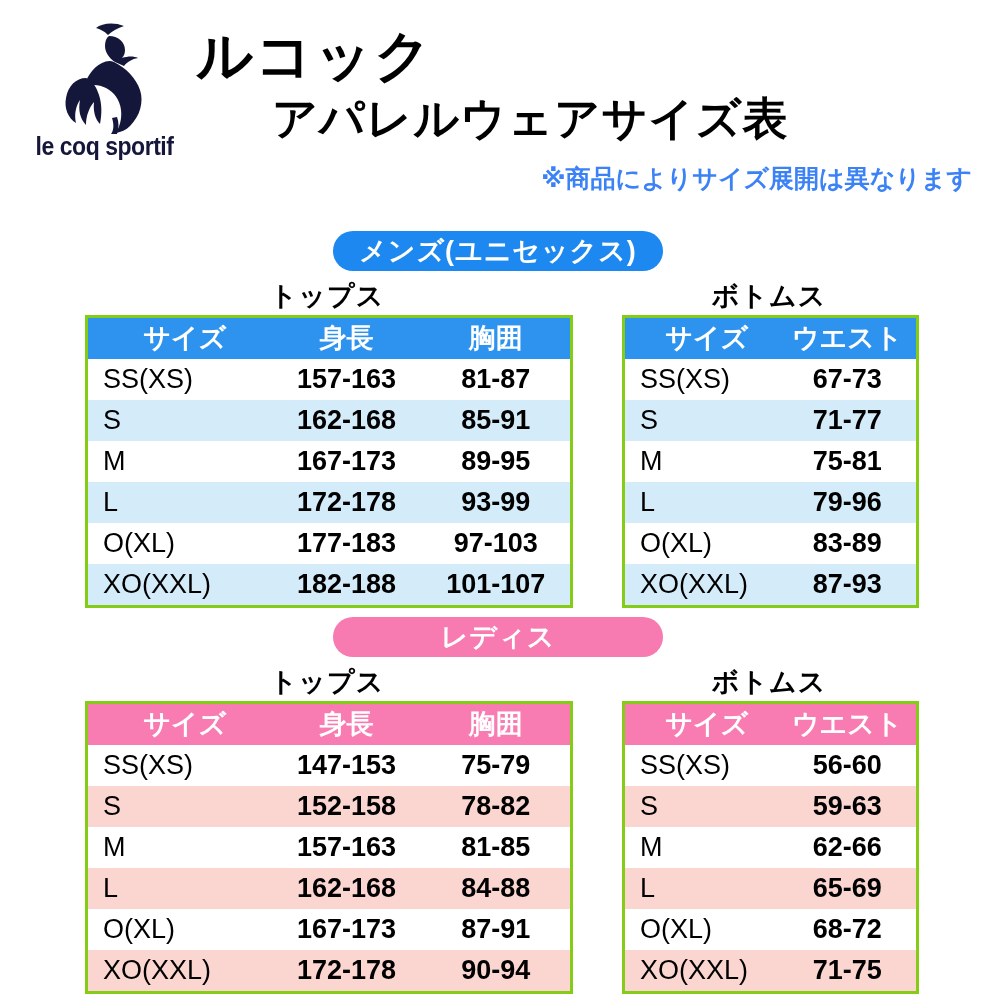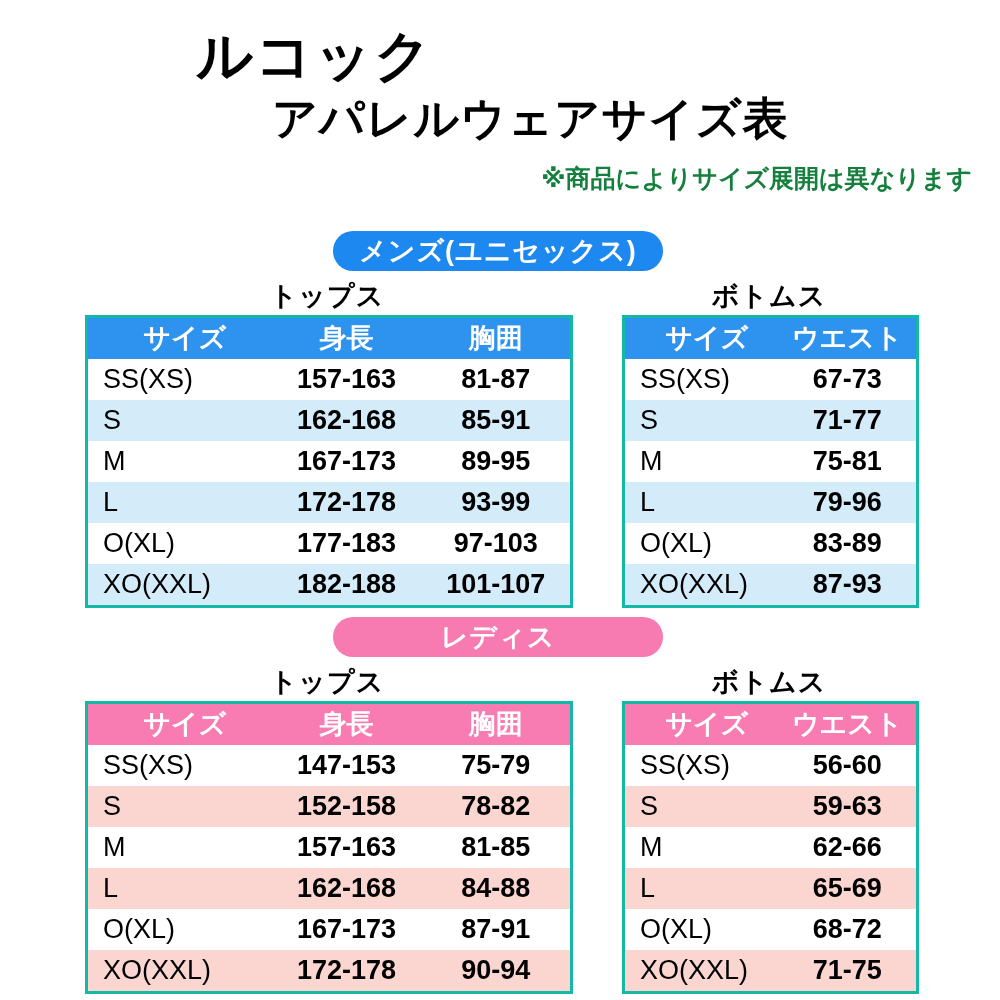"le coq sportif" div.logo-block { html: none -> <div> <svg> <g> <path></path> <path></path> <path></path> <path></path> <path></path> </g> </svg> <div>le coq sportif</div> </div> }
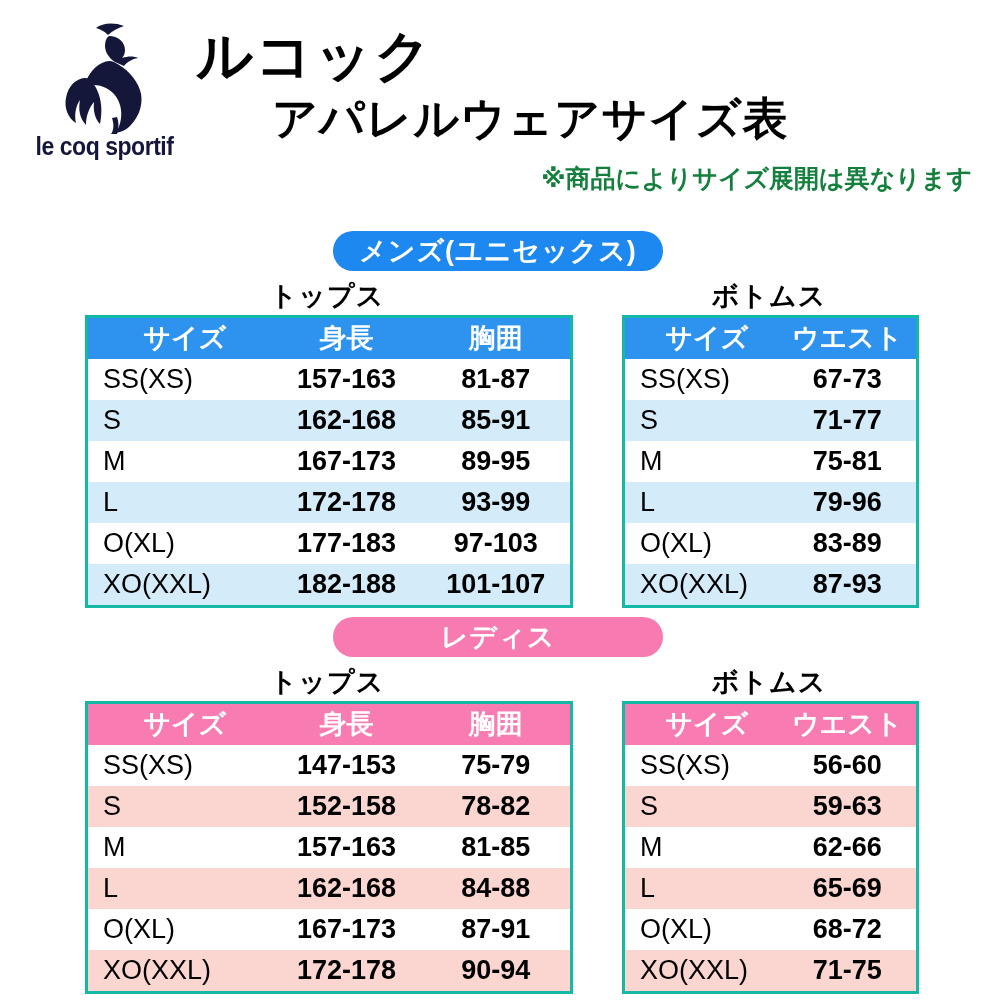"※商品によりサイズ展開は異なります" .title-note { color: #15803d -> #3b82f6 }
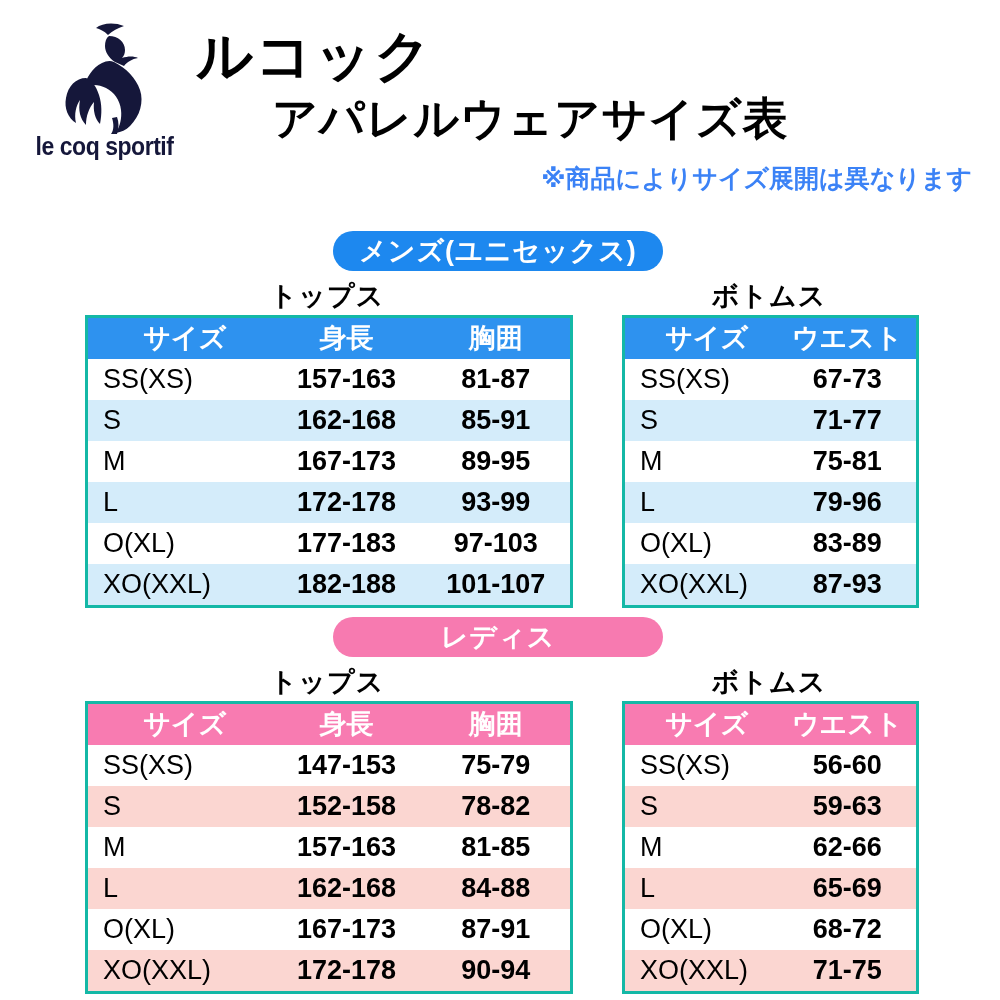"サイズ" table.sizetable { border: 3px solid #14b8a6 -> 3px solid #84cc16 }
